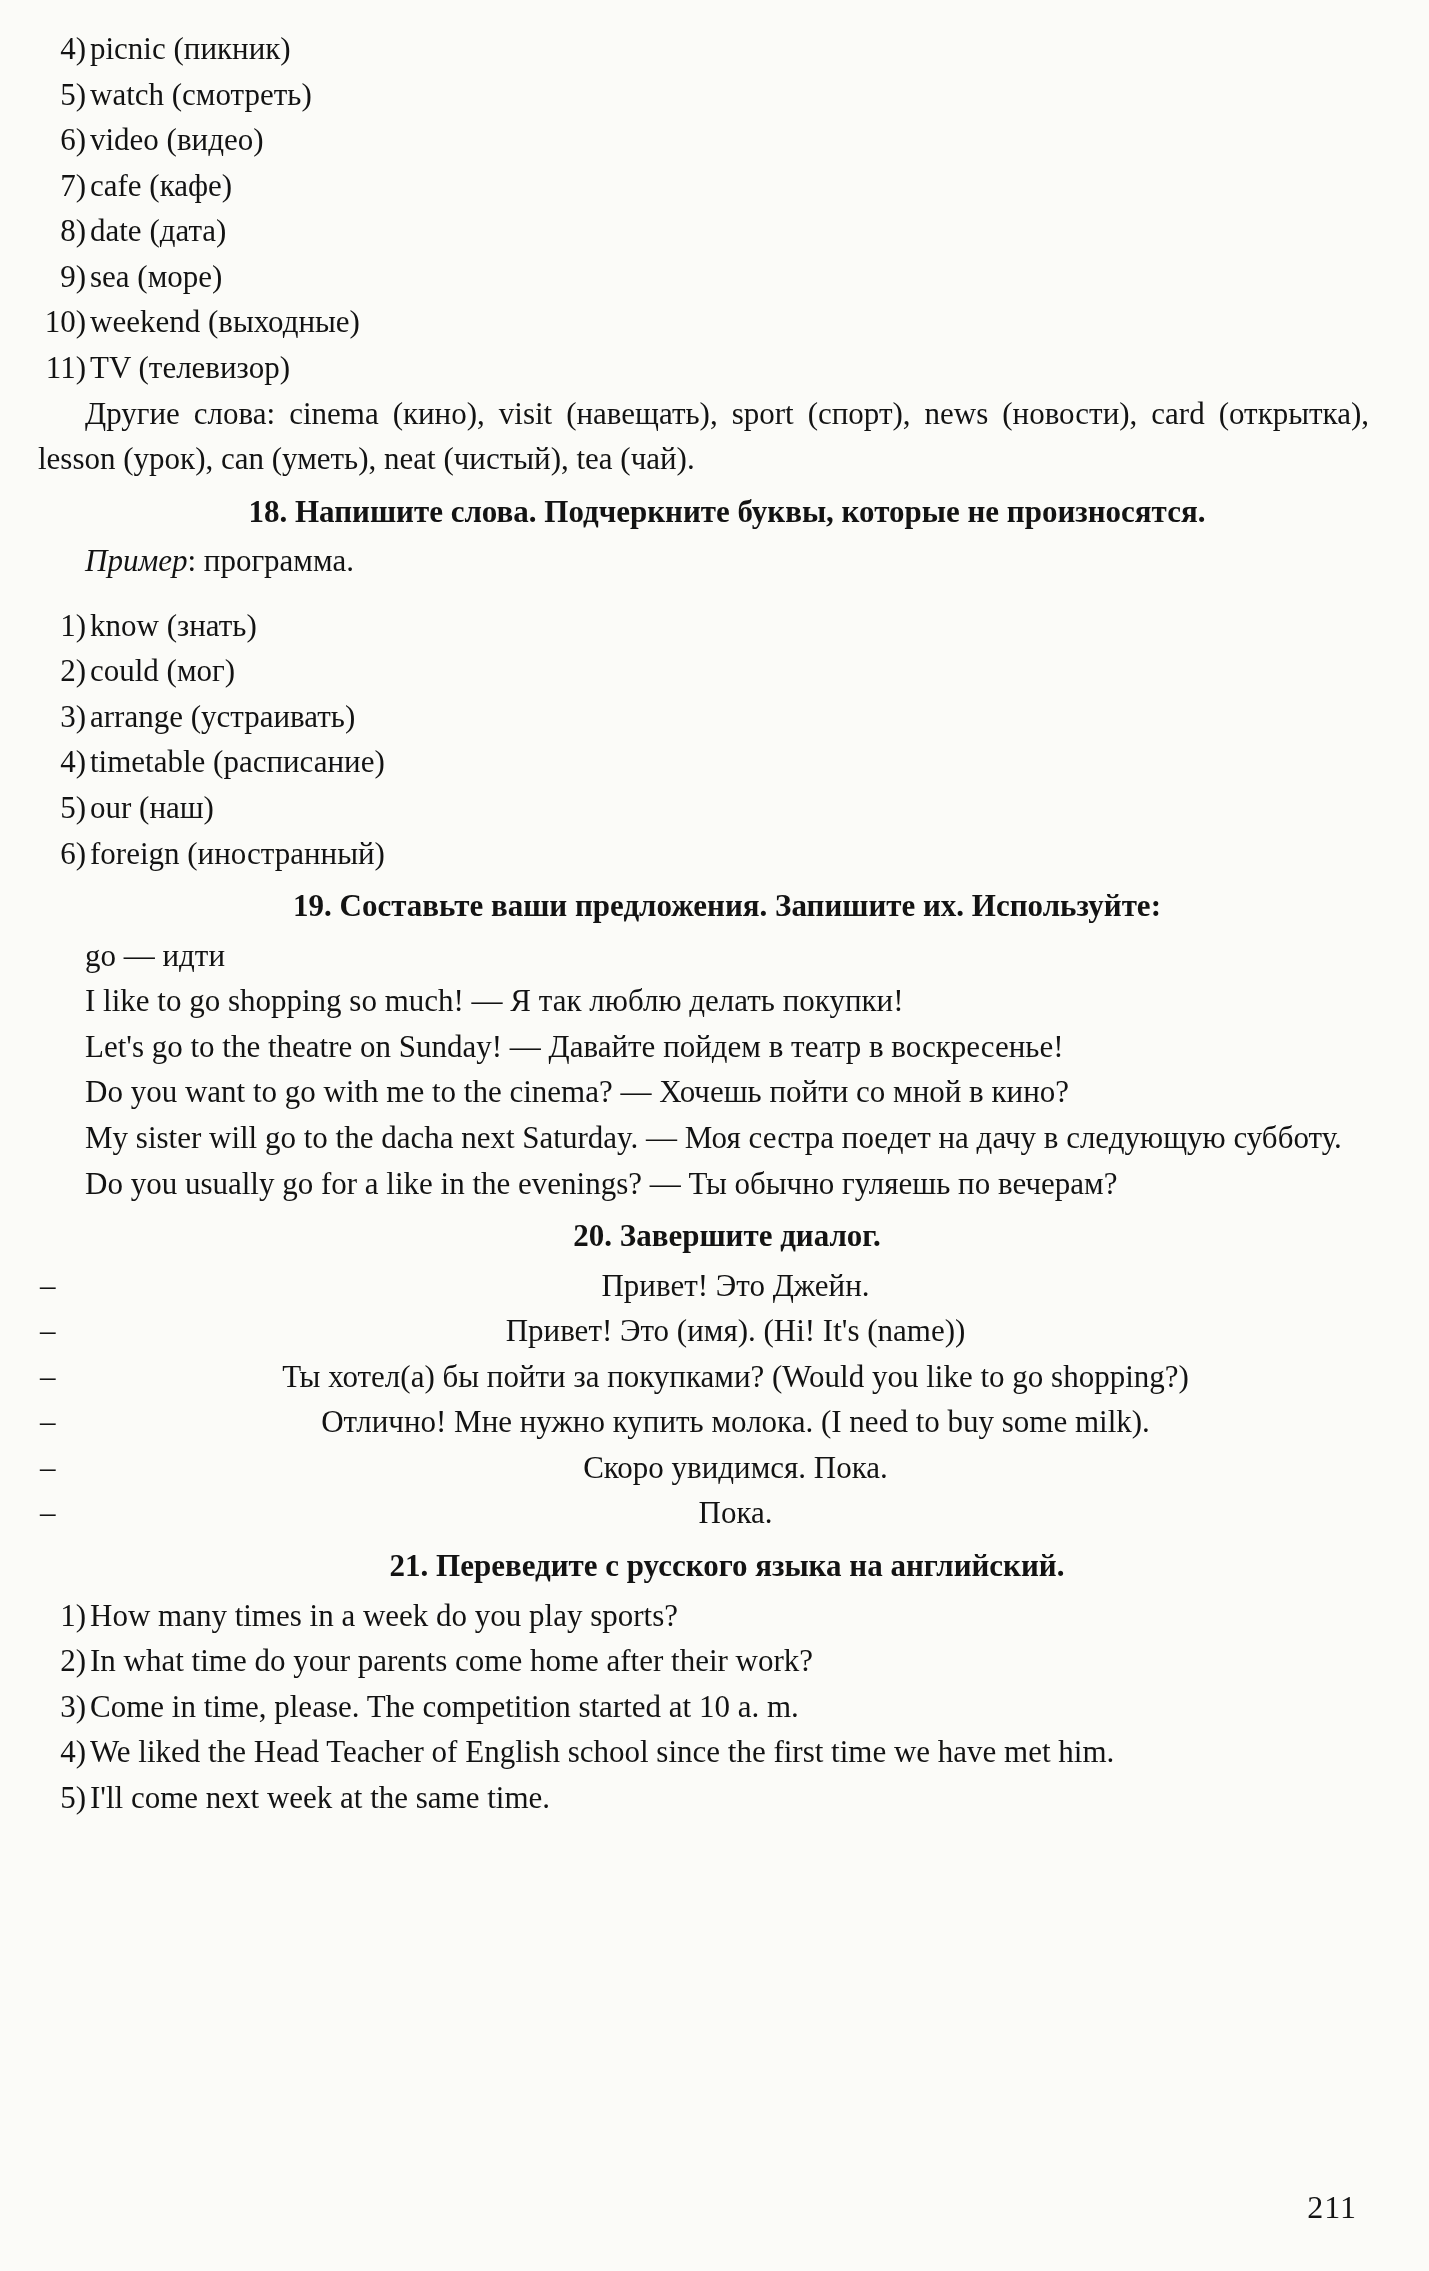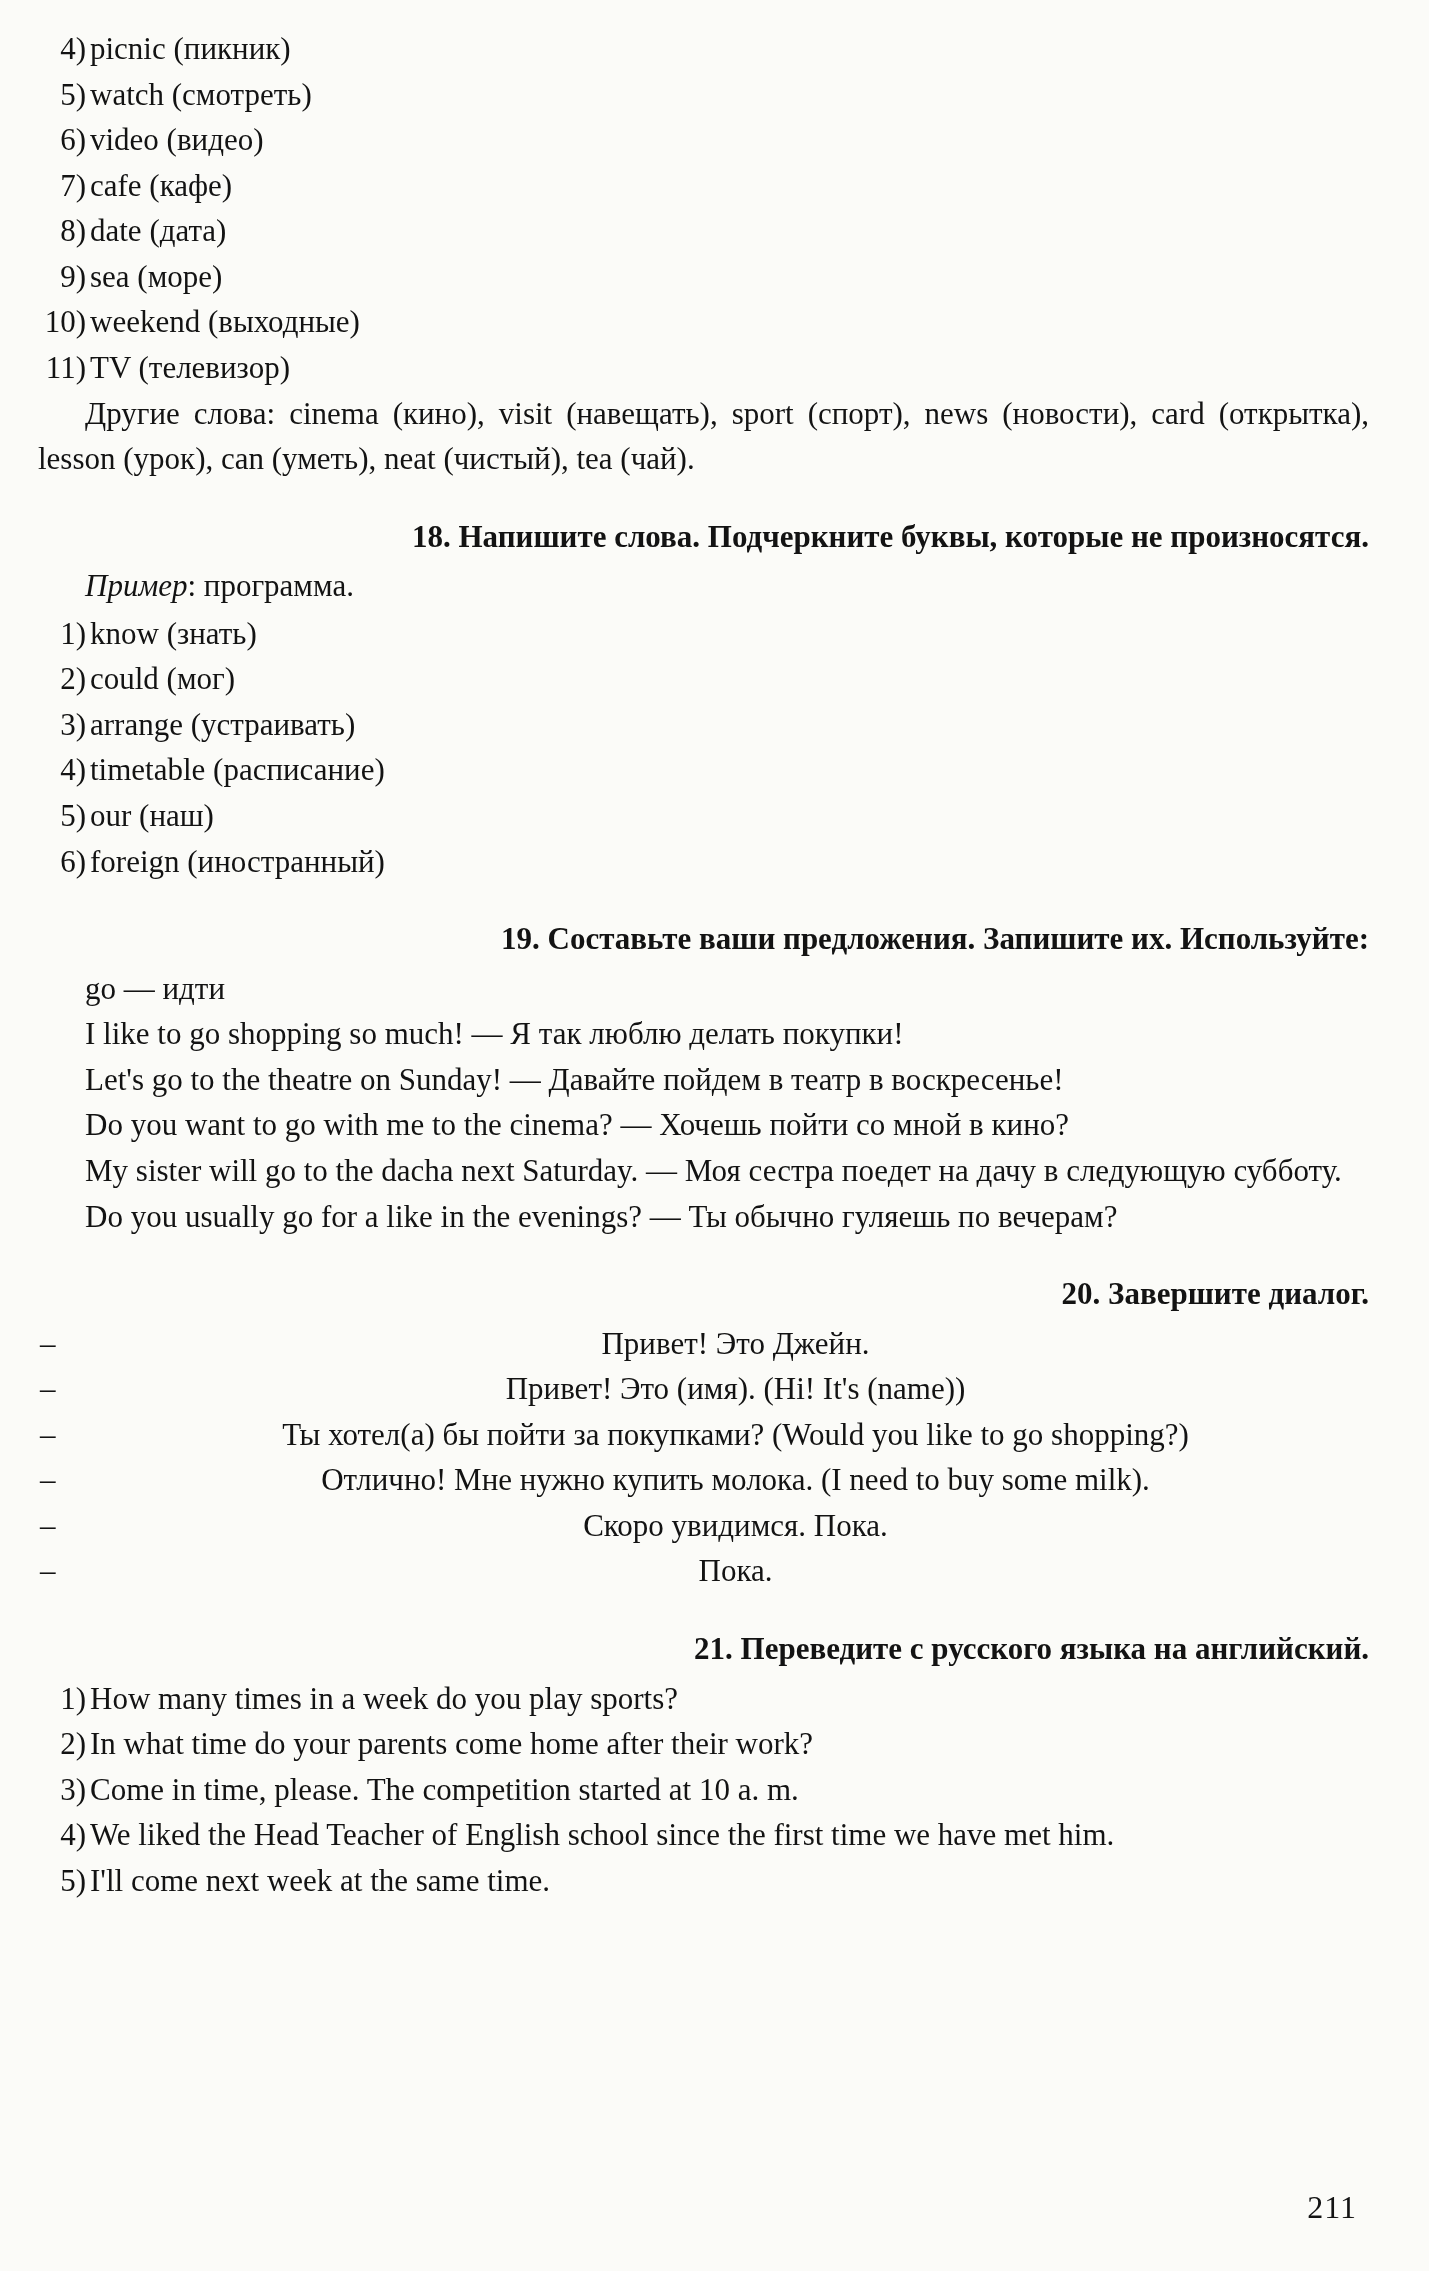"18. Напишите слова. Подчеркните буквы," .heading { margin-top: 32px -> 7px; text-align: right -> center }
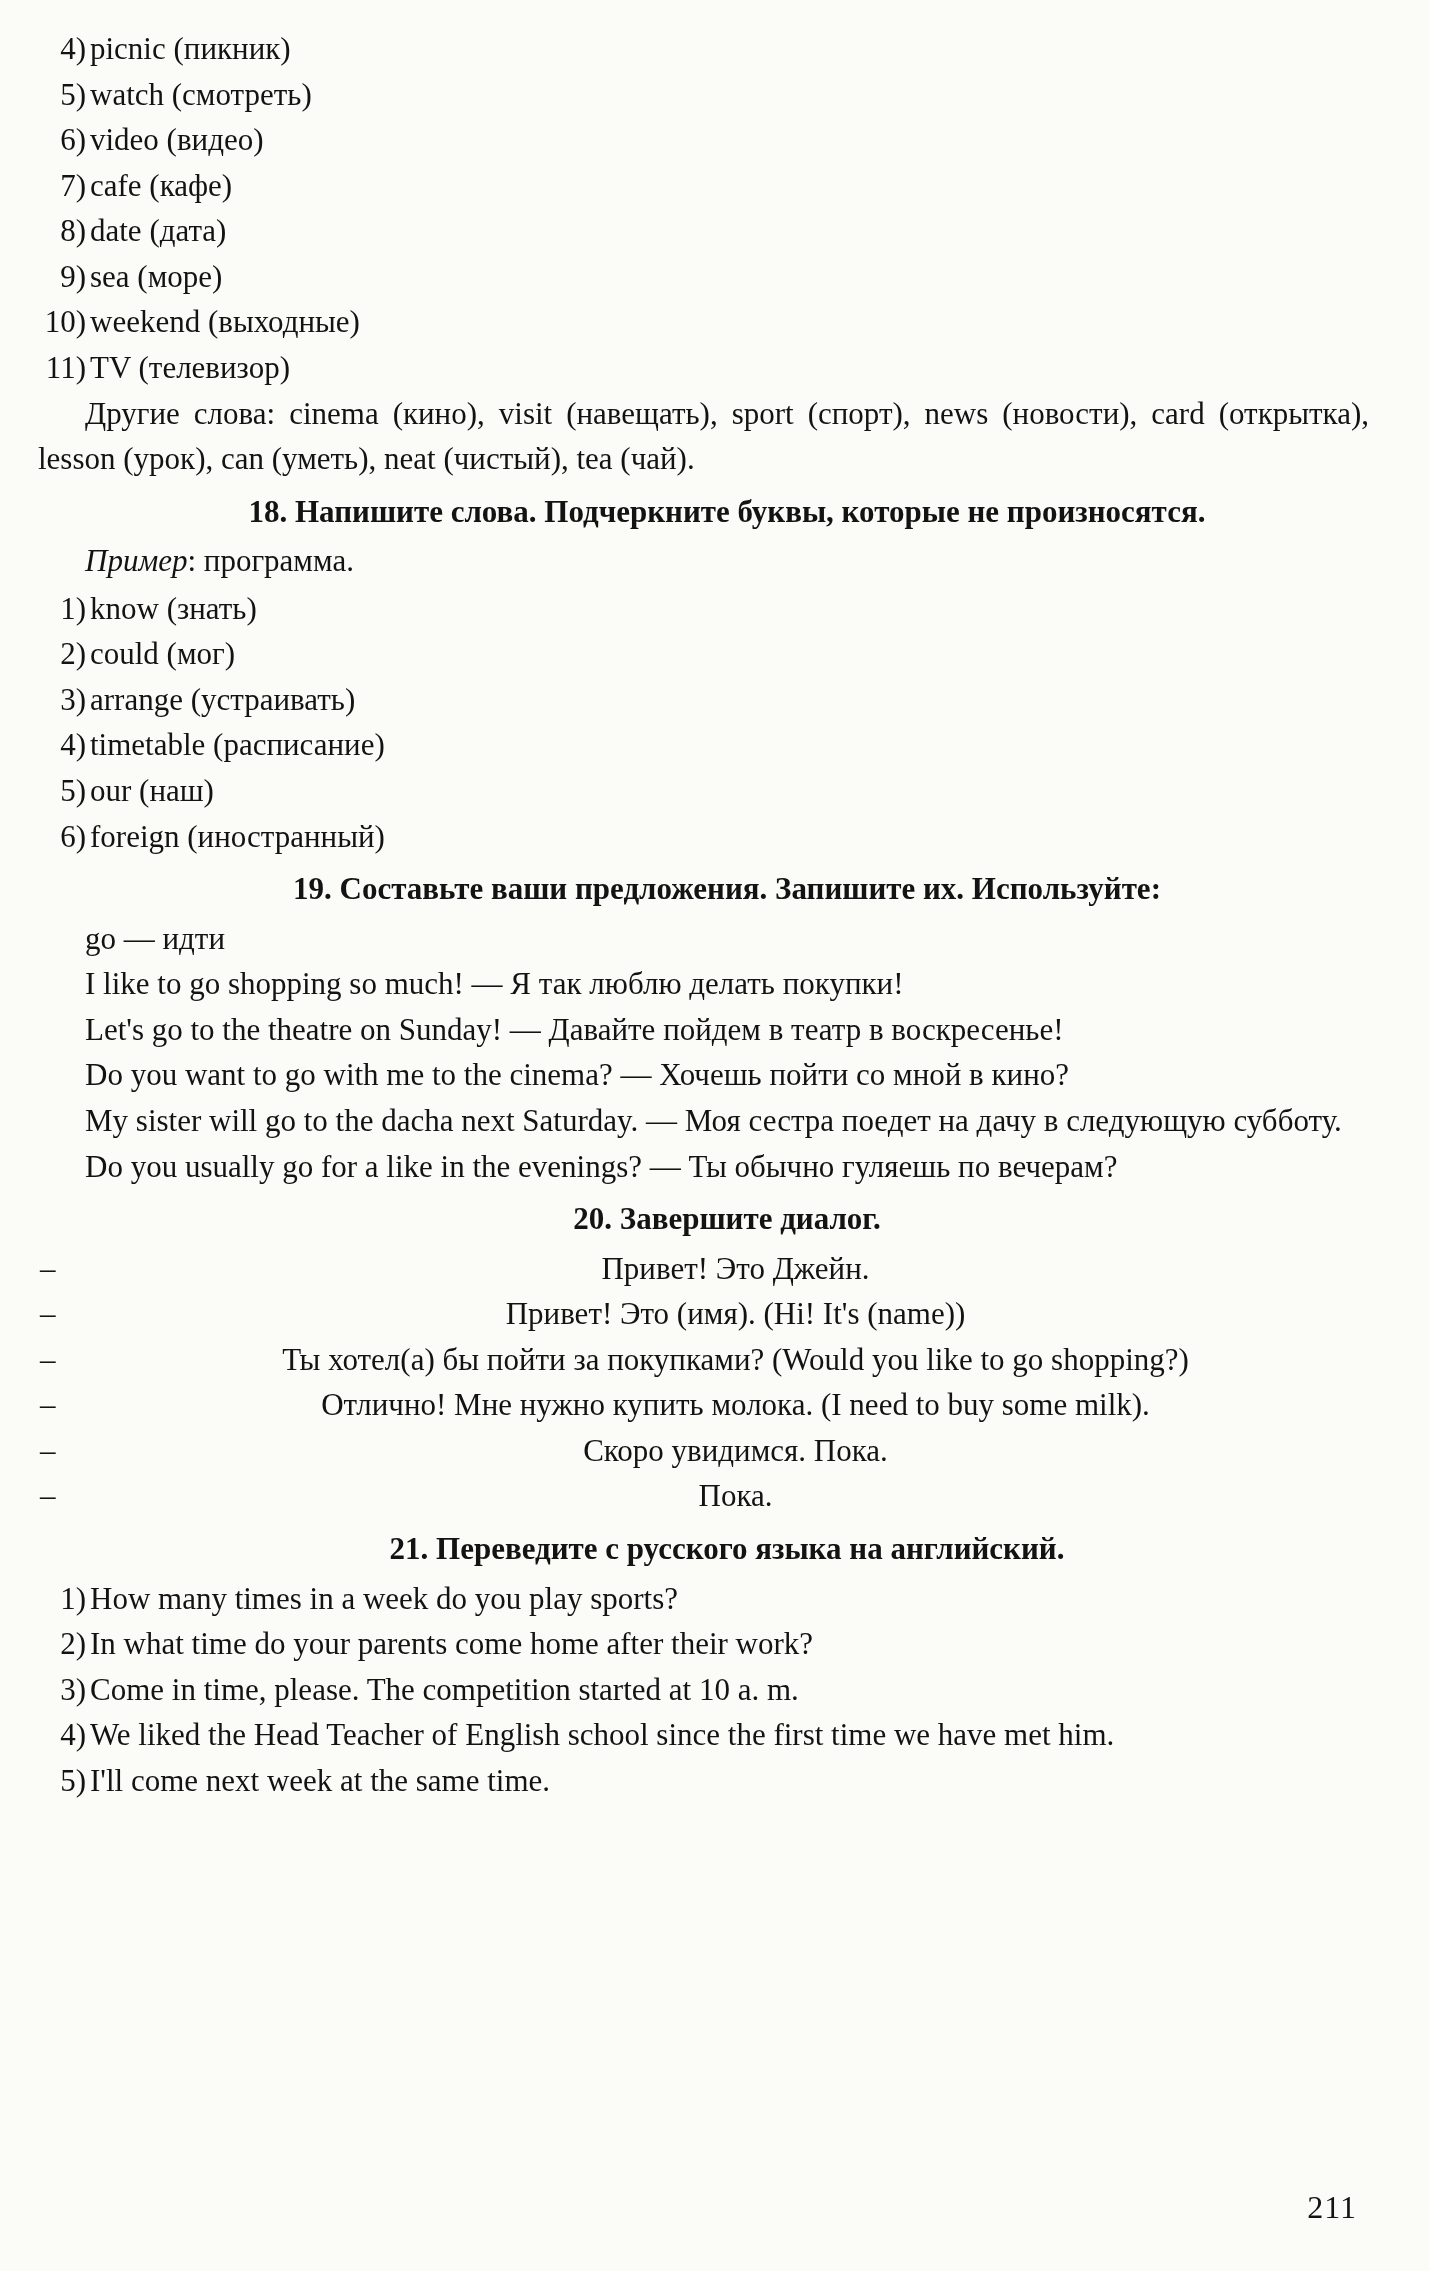"Пример: программа." .example { margin-bottom: 2px -> 19px }
